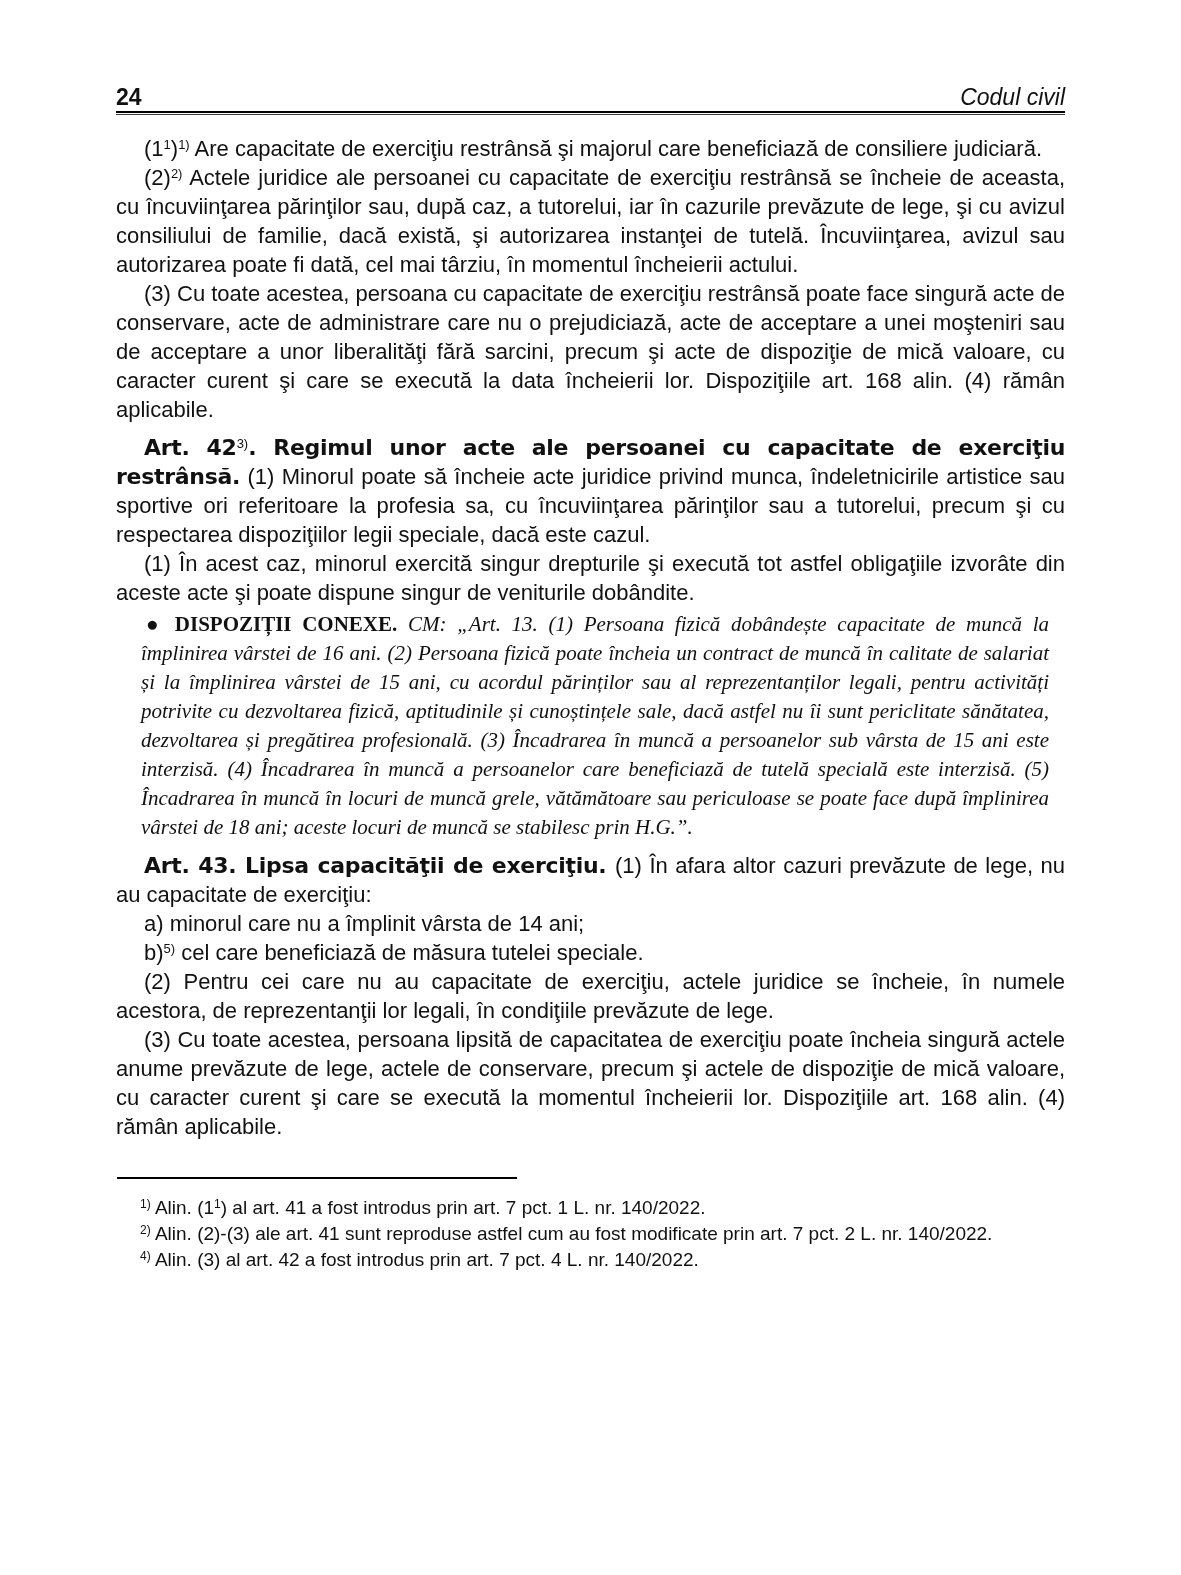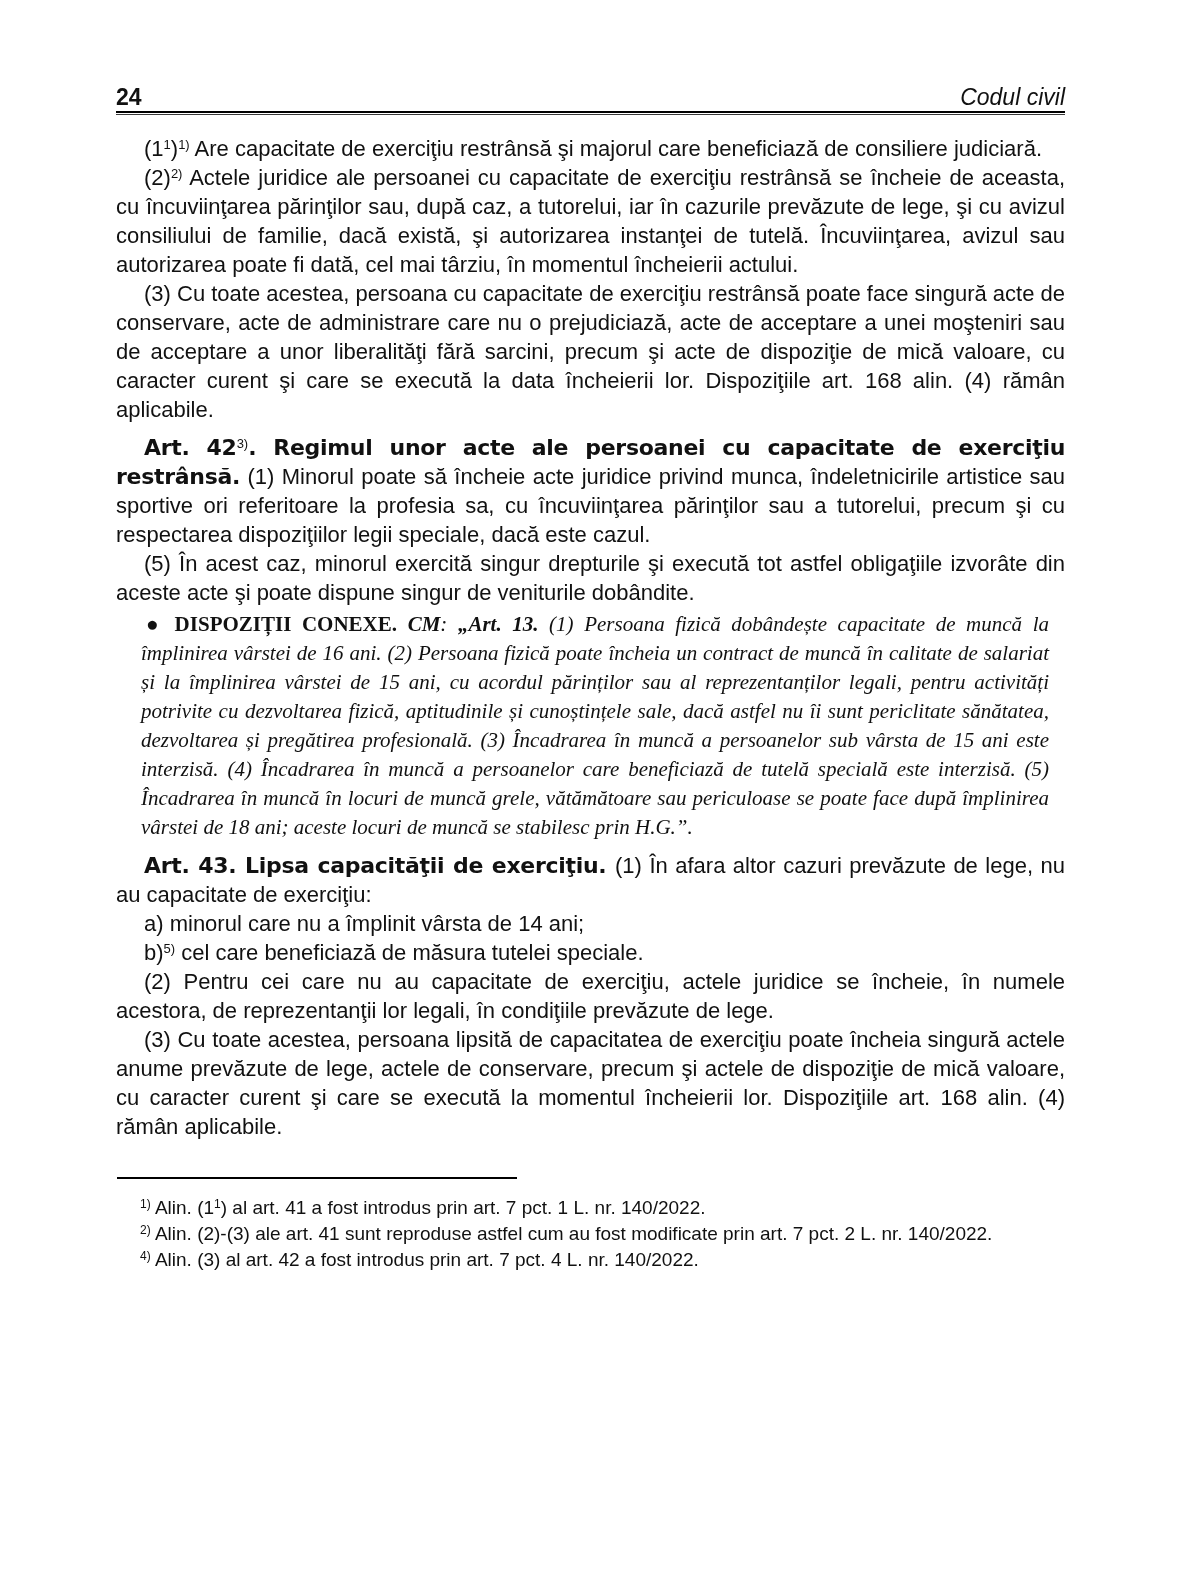"(5) În acest caz, minorul" span { text: 5 -> 1 }
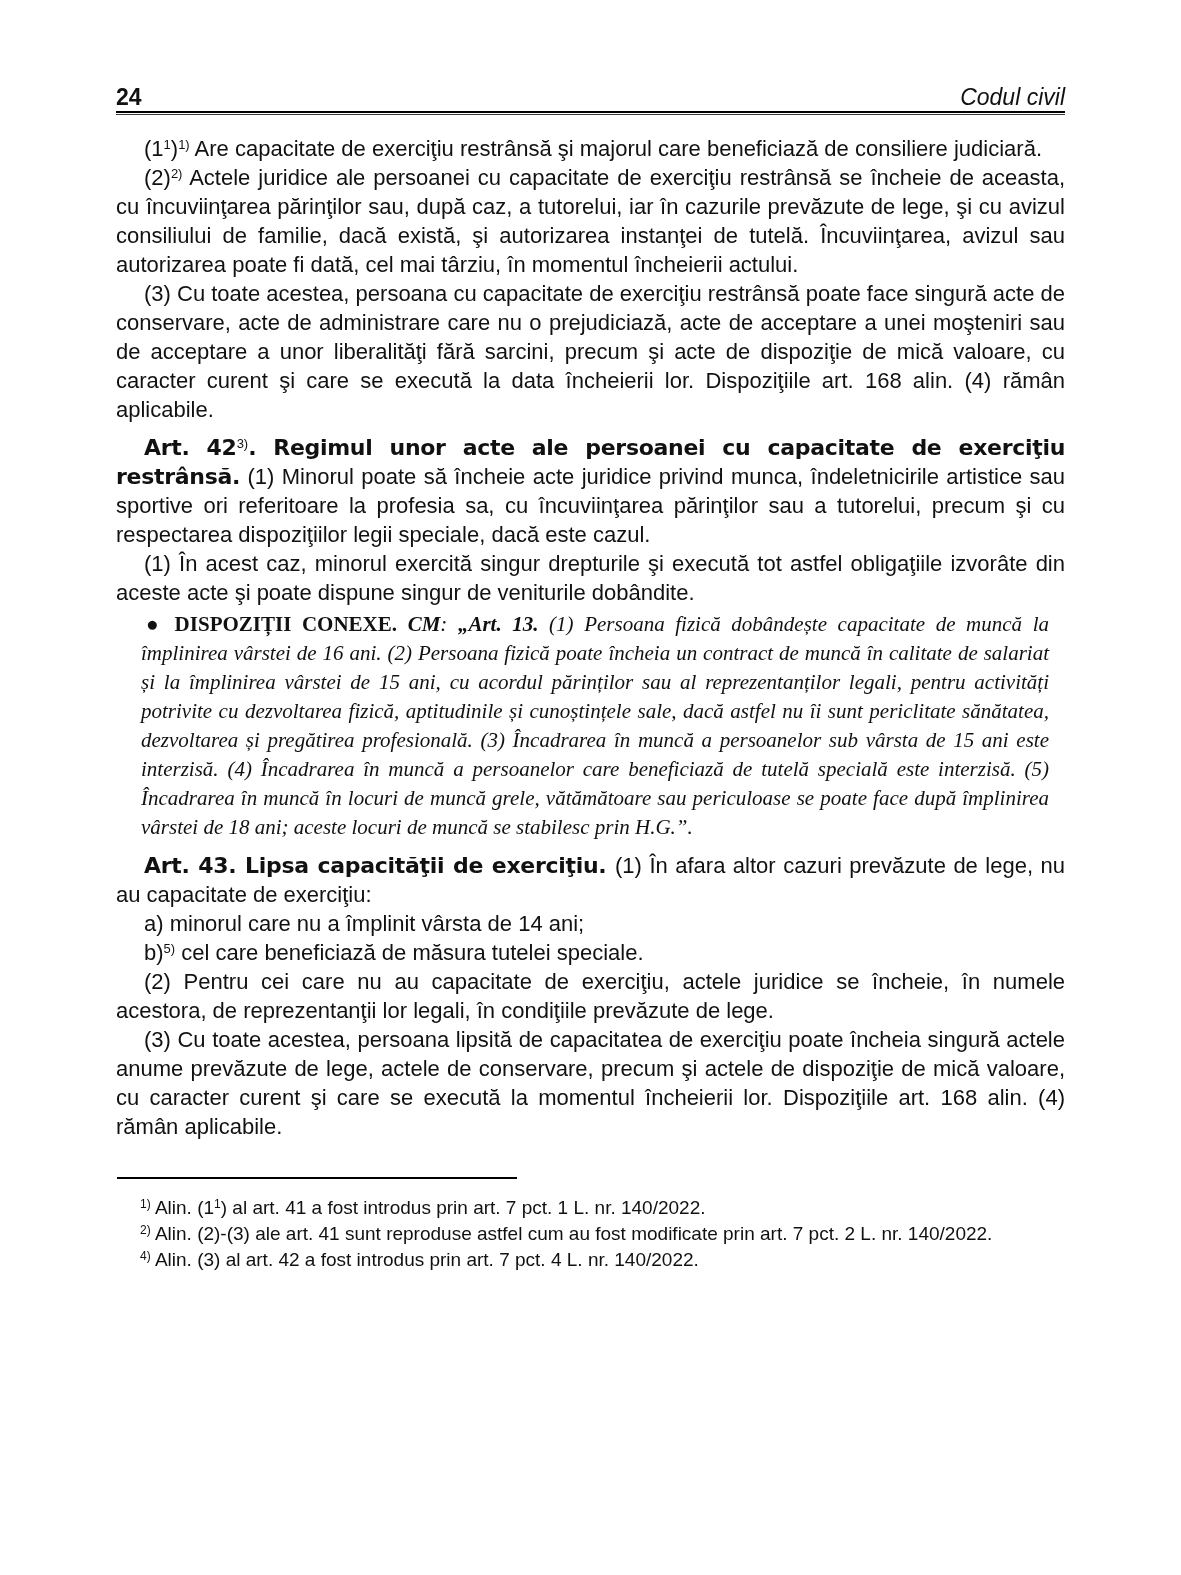"CM" .bi { font-weight: bold -> normal }
